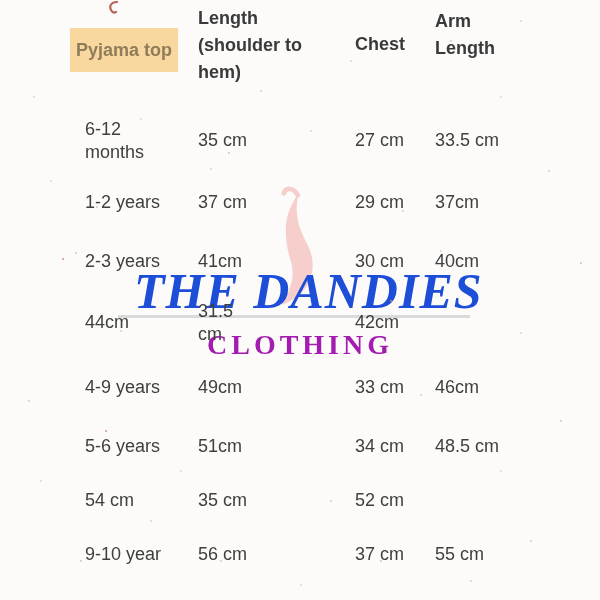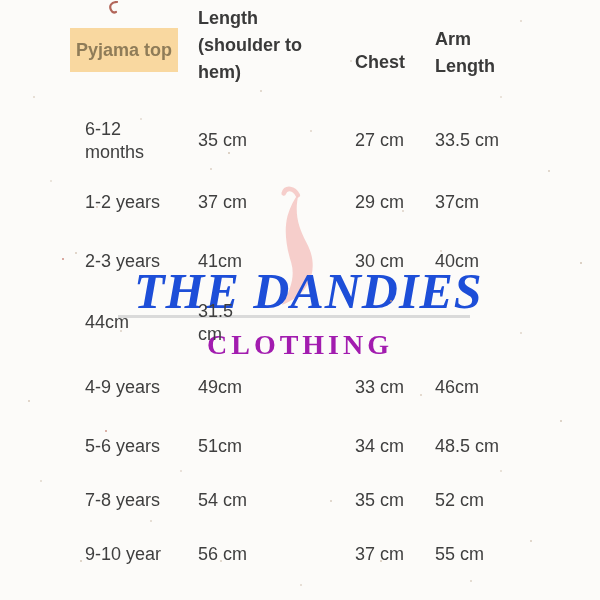"Arm" .hdr-arm { padding-top: 26px -> 8px }
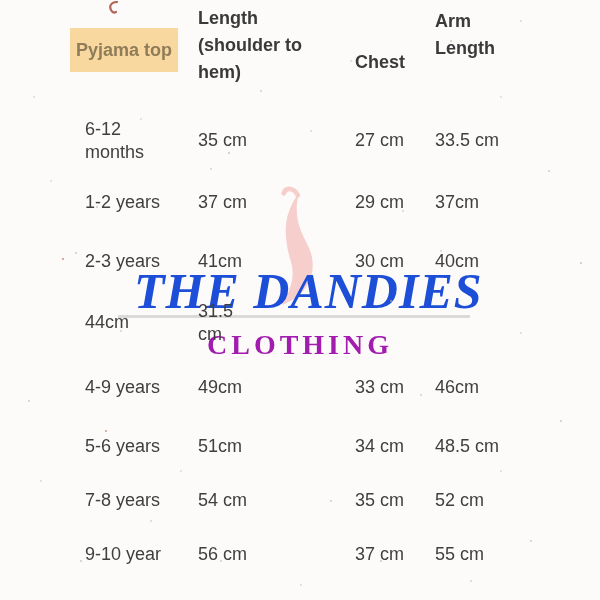"Chest" .hdr-chest { padding-top: 49px -> 31px }
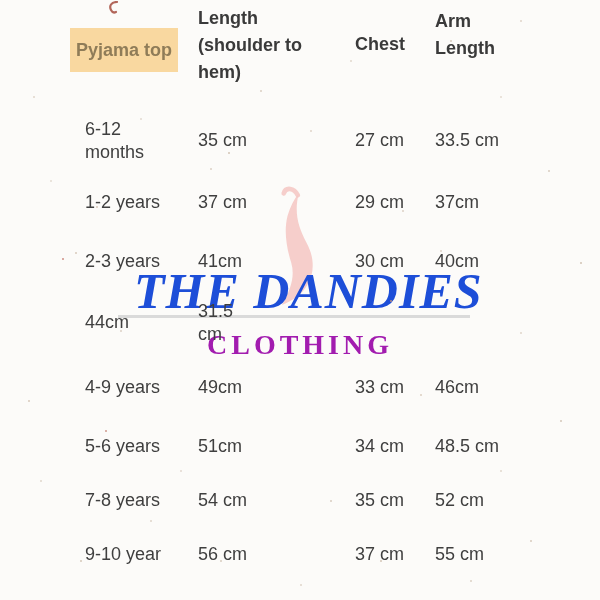"42cm" div.cell { html: none -> <div>42cm</div> }
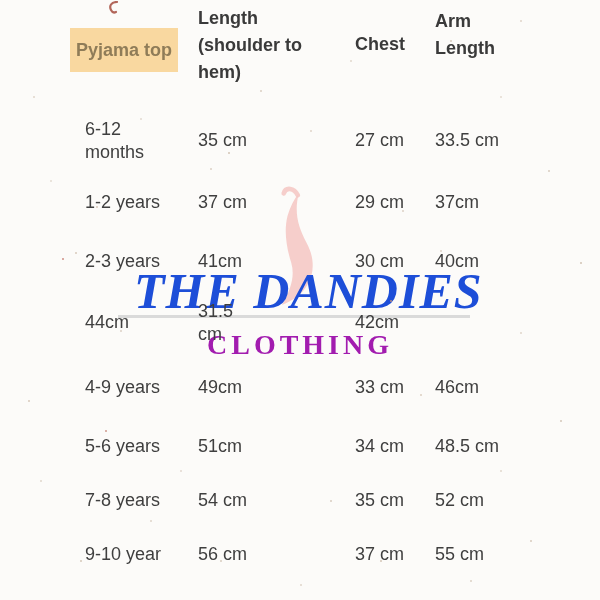"7-8 years" div.cell { html: <div>7-8 years</div> -> none }
